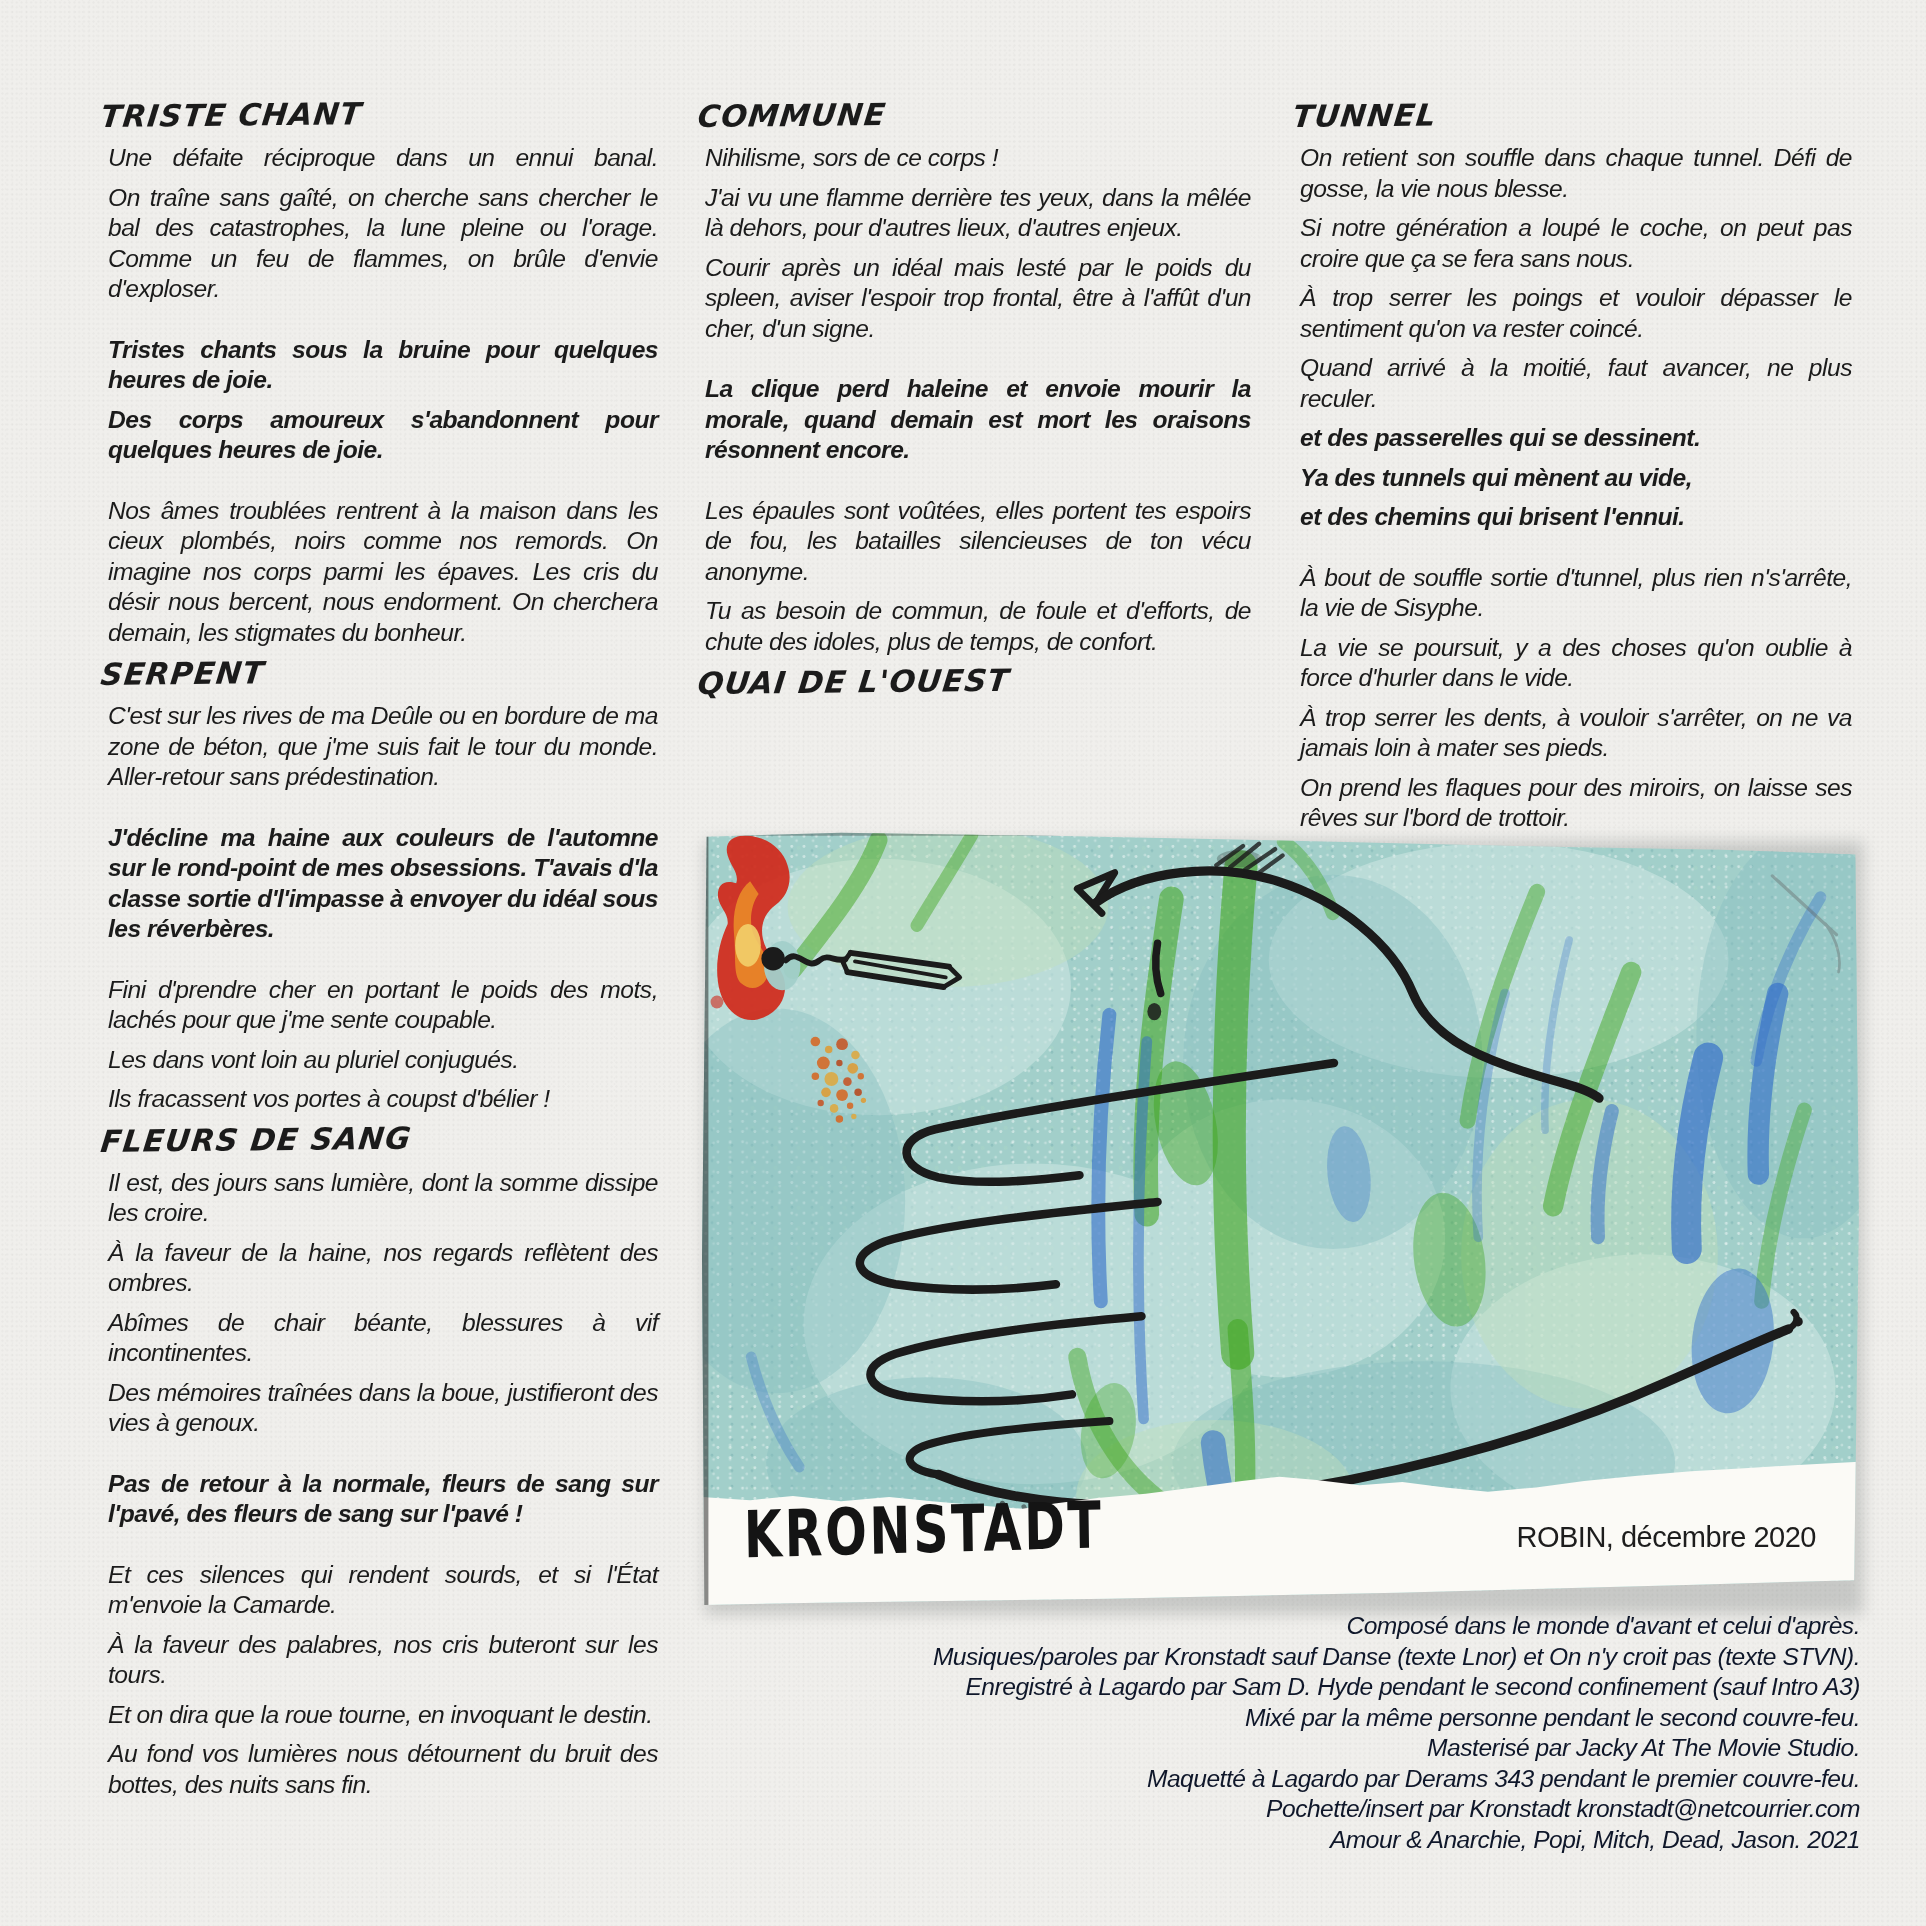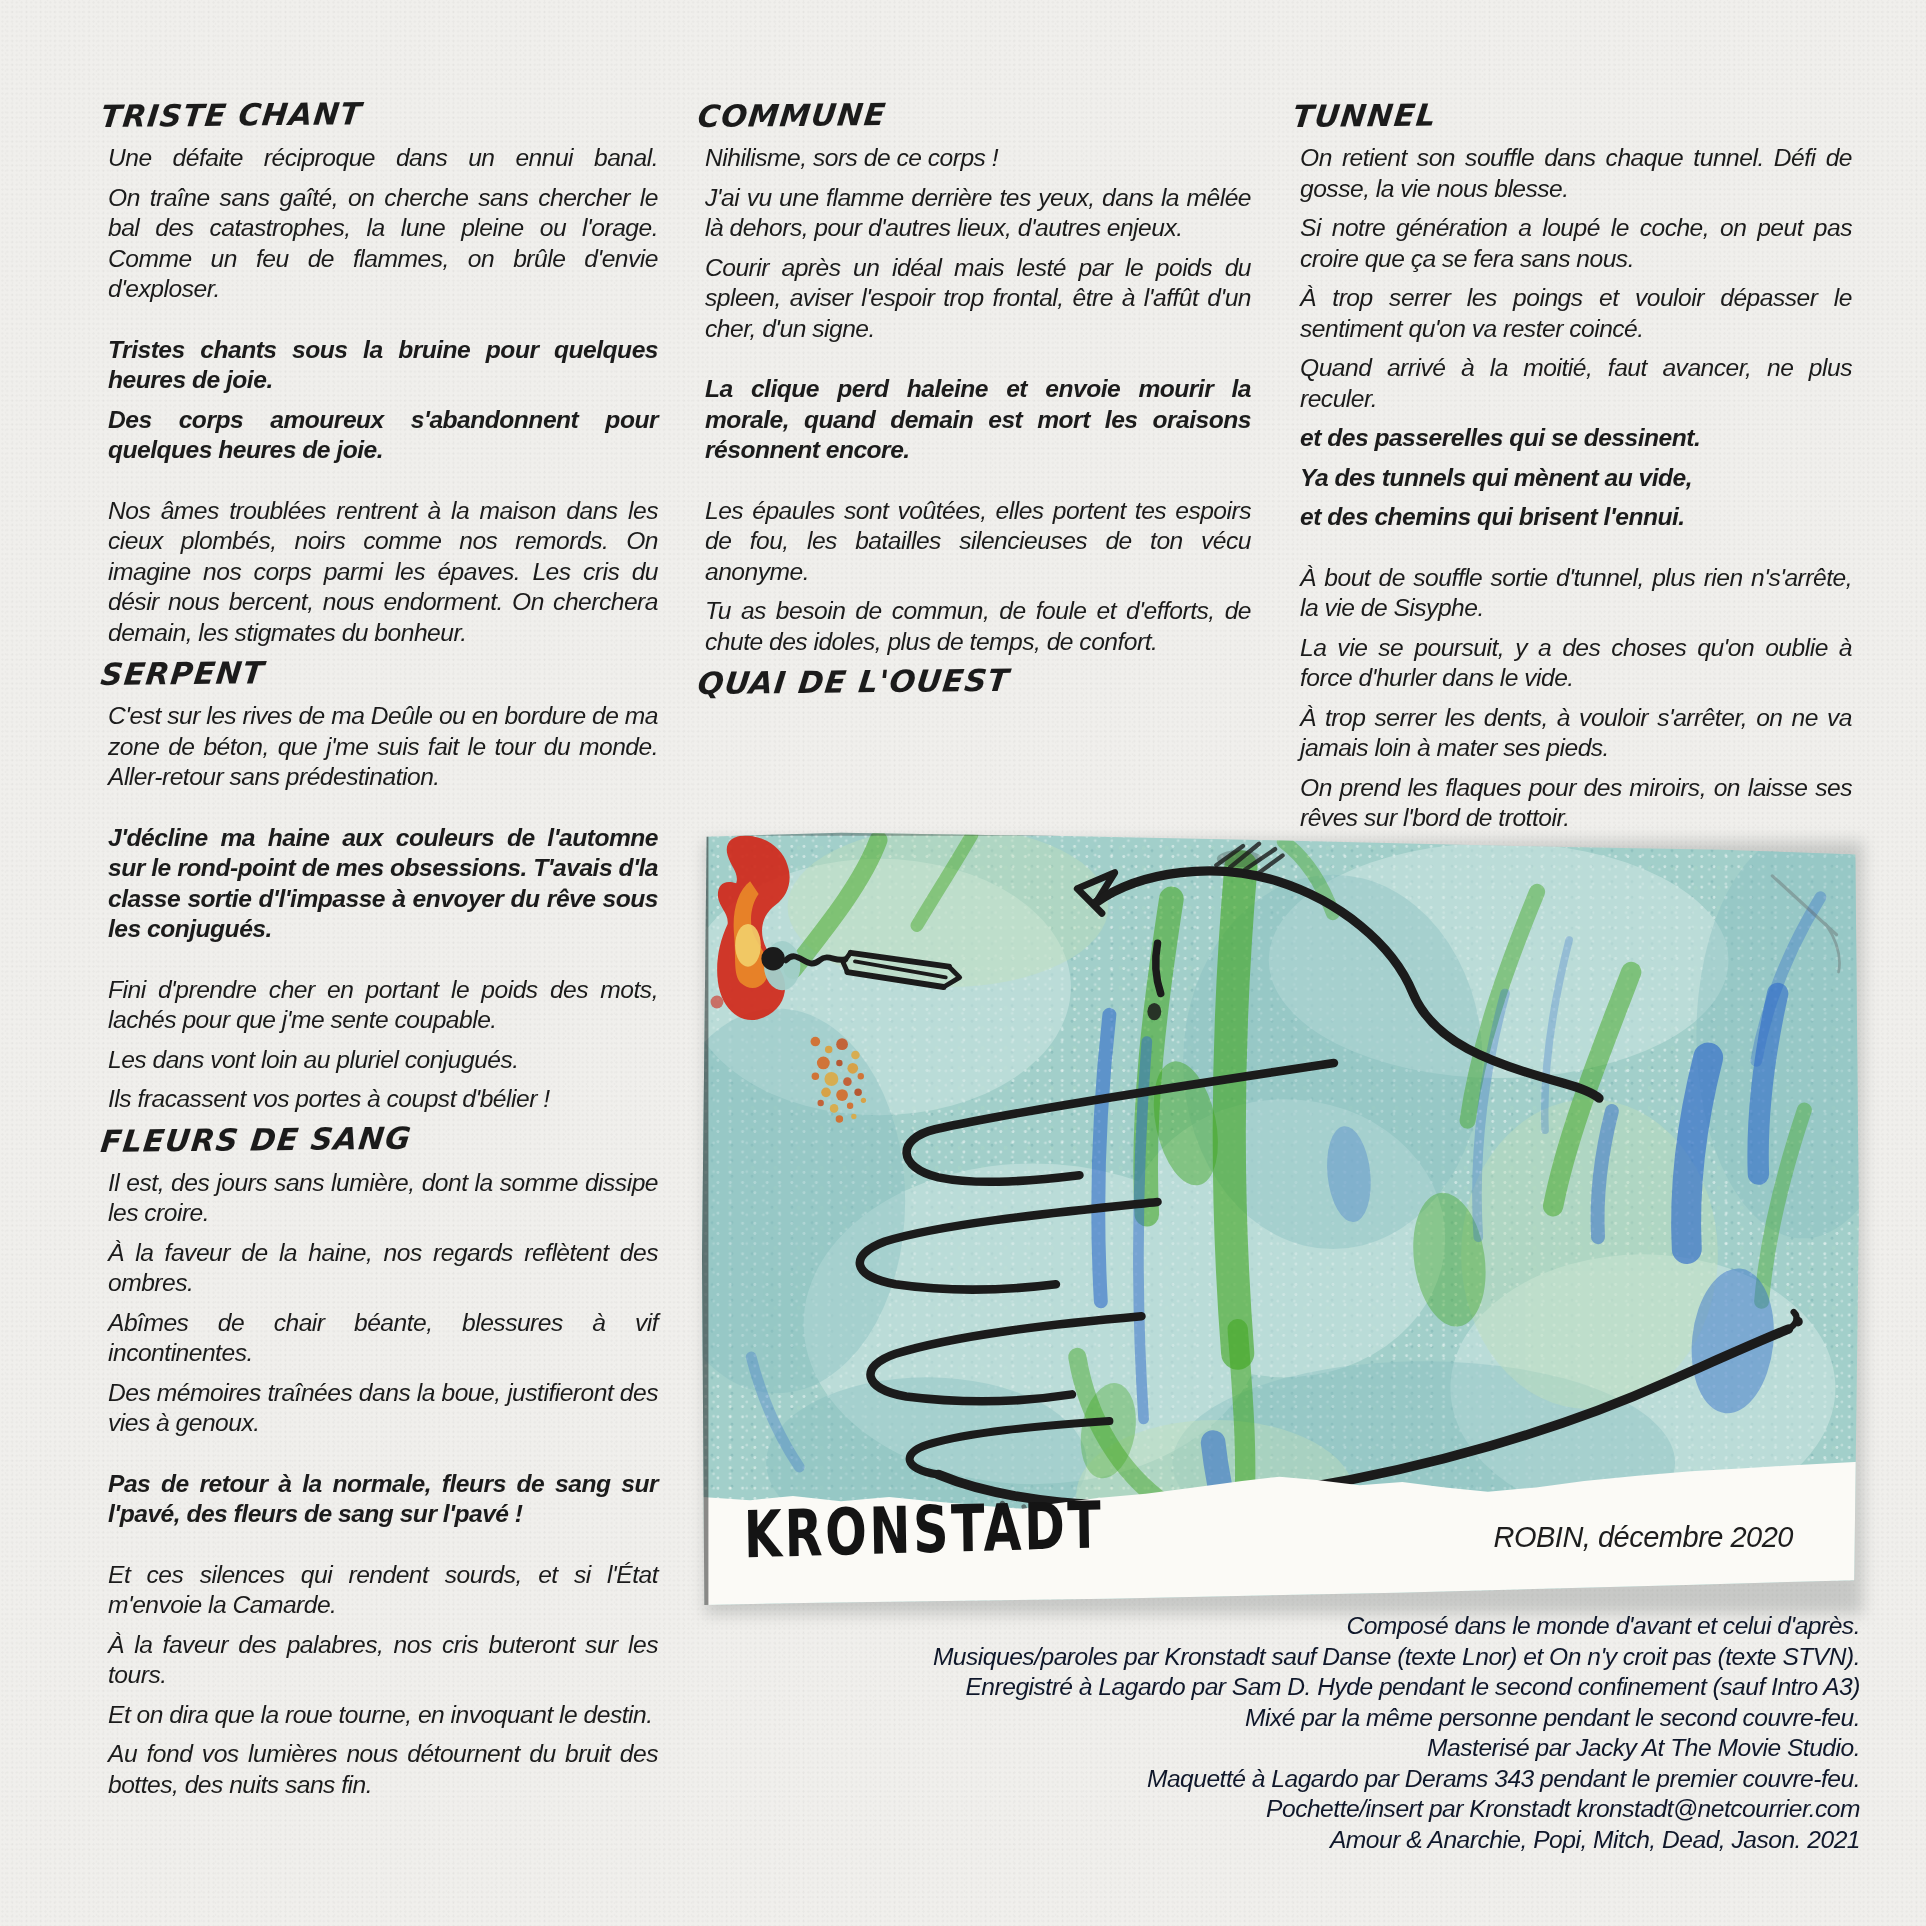"J'décline ma haine aux couleurs" p.lyric { text: rêve sous les conjugués -> idéal sous les réverbères }
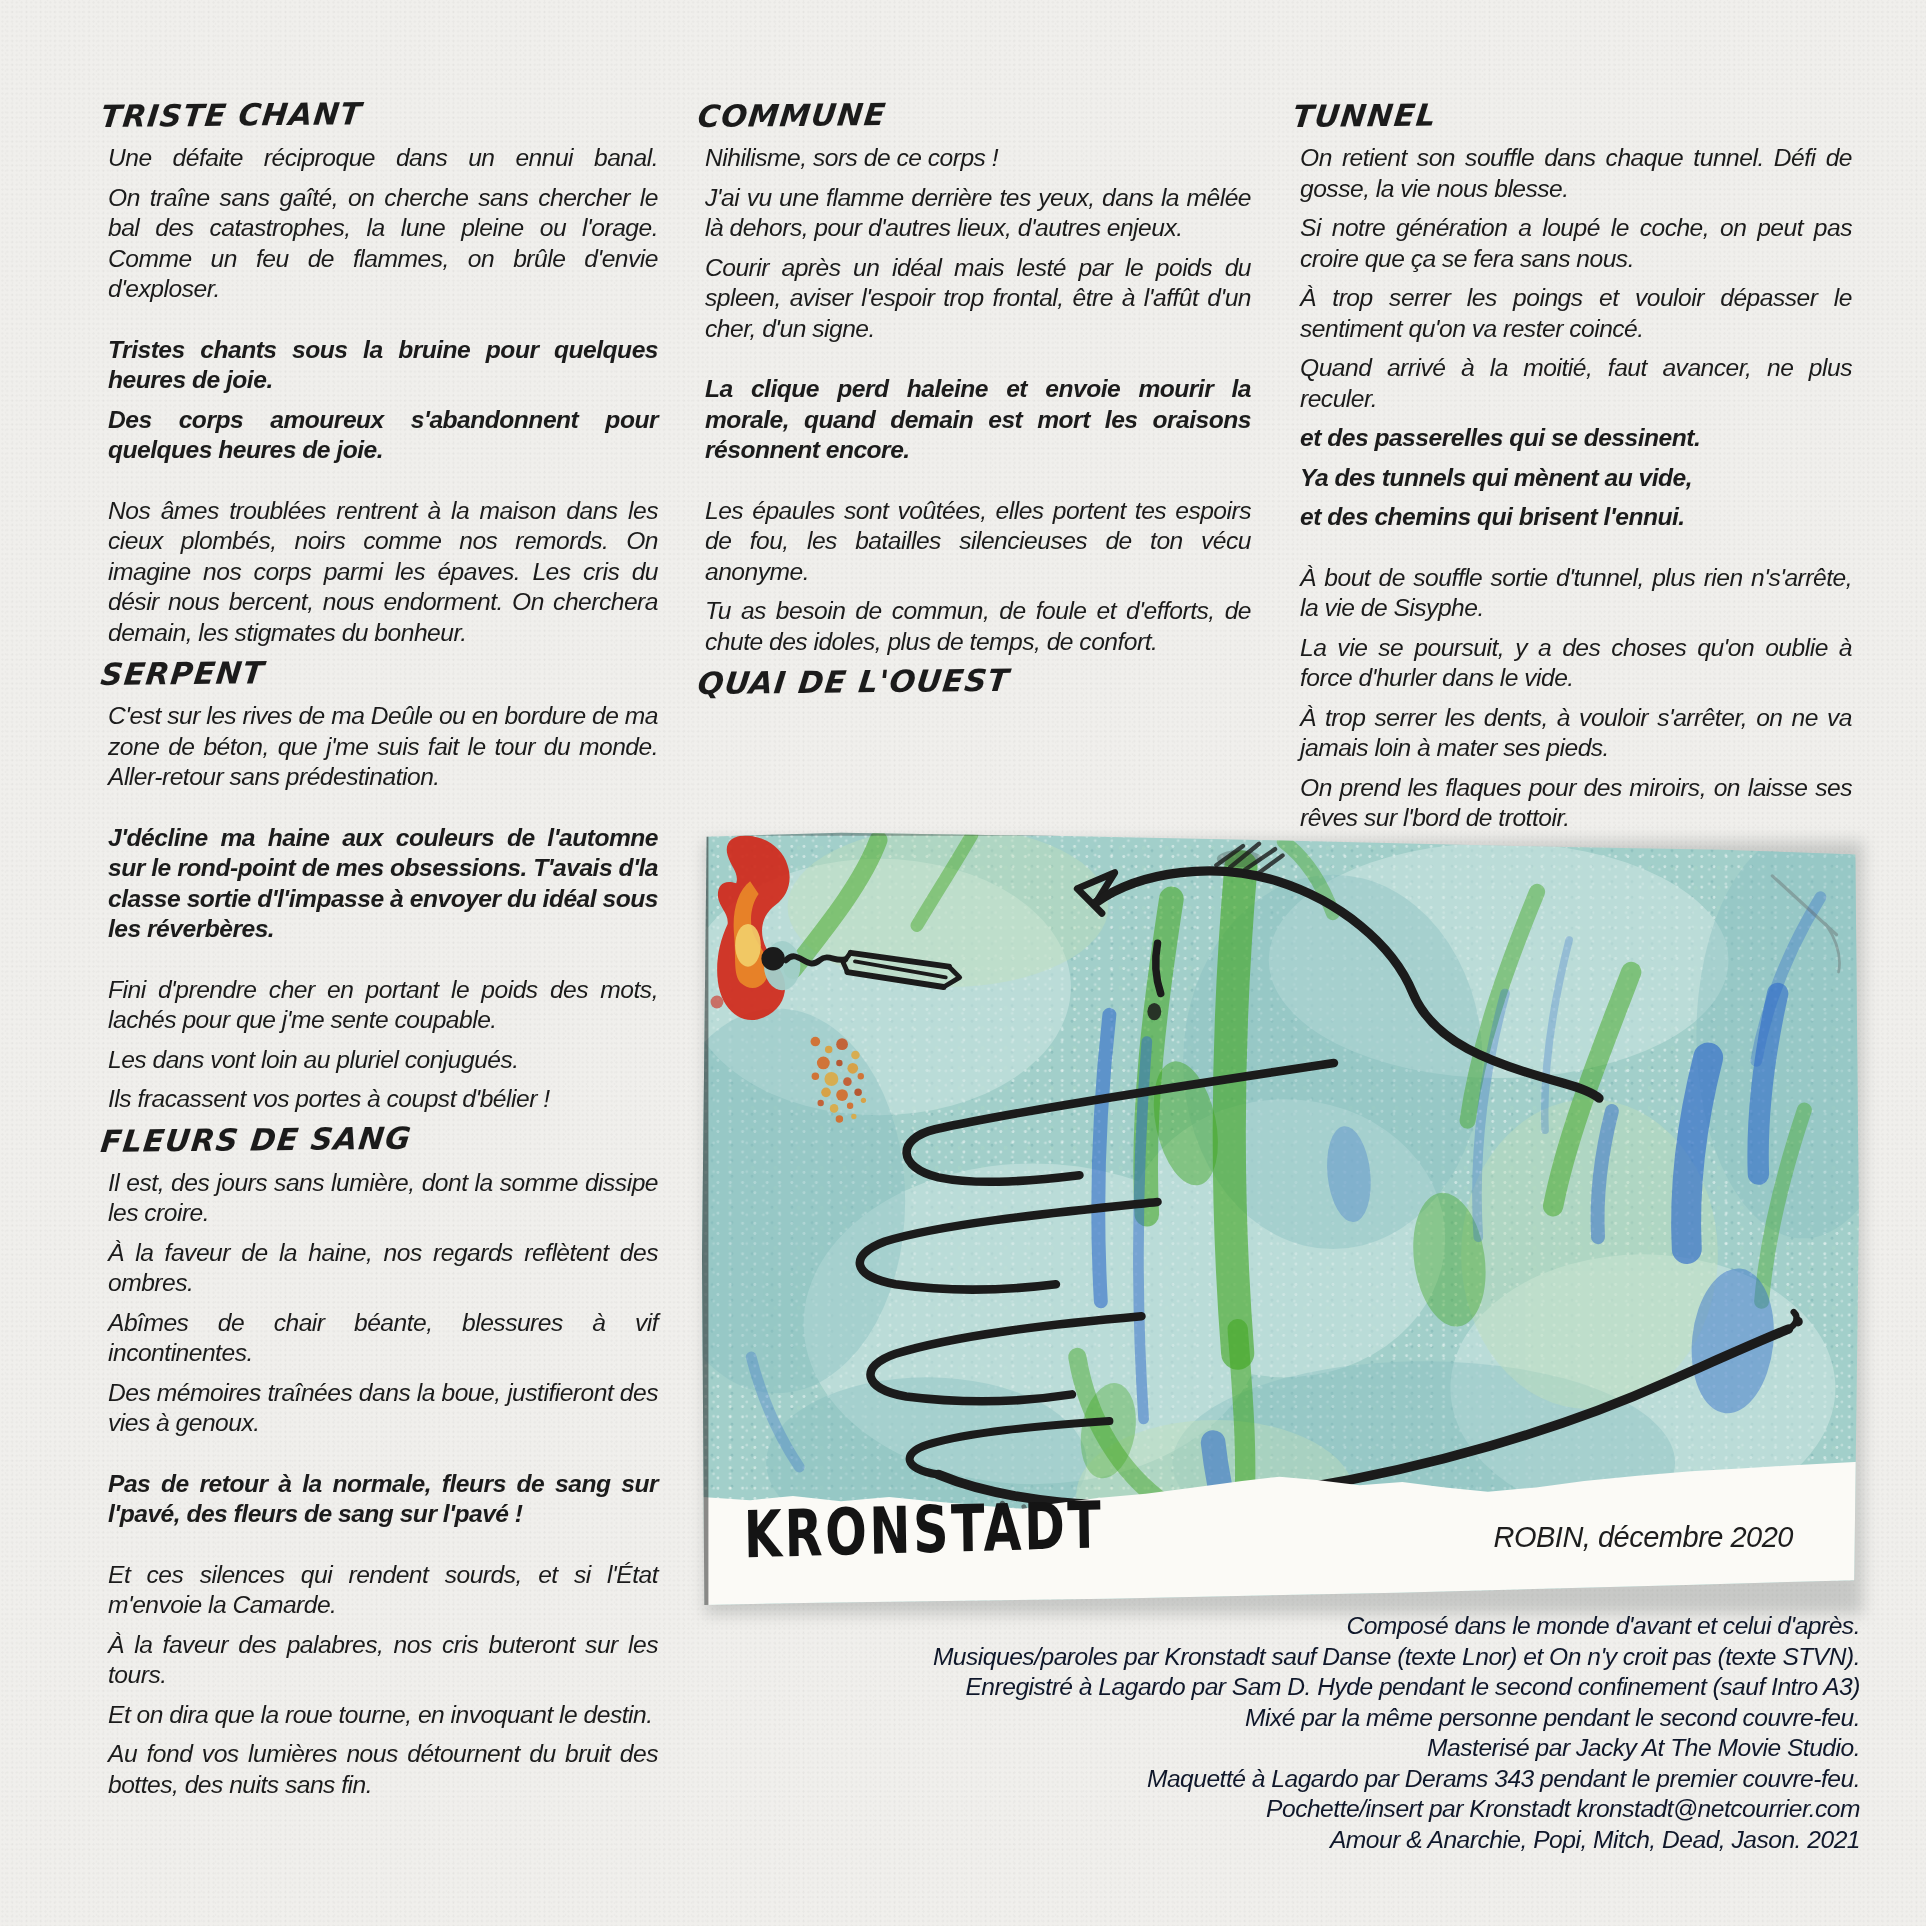"ROBIN, décembre 2020" #art-byline { font-style: italic -> none; right: 67px -> 44px }
